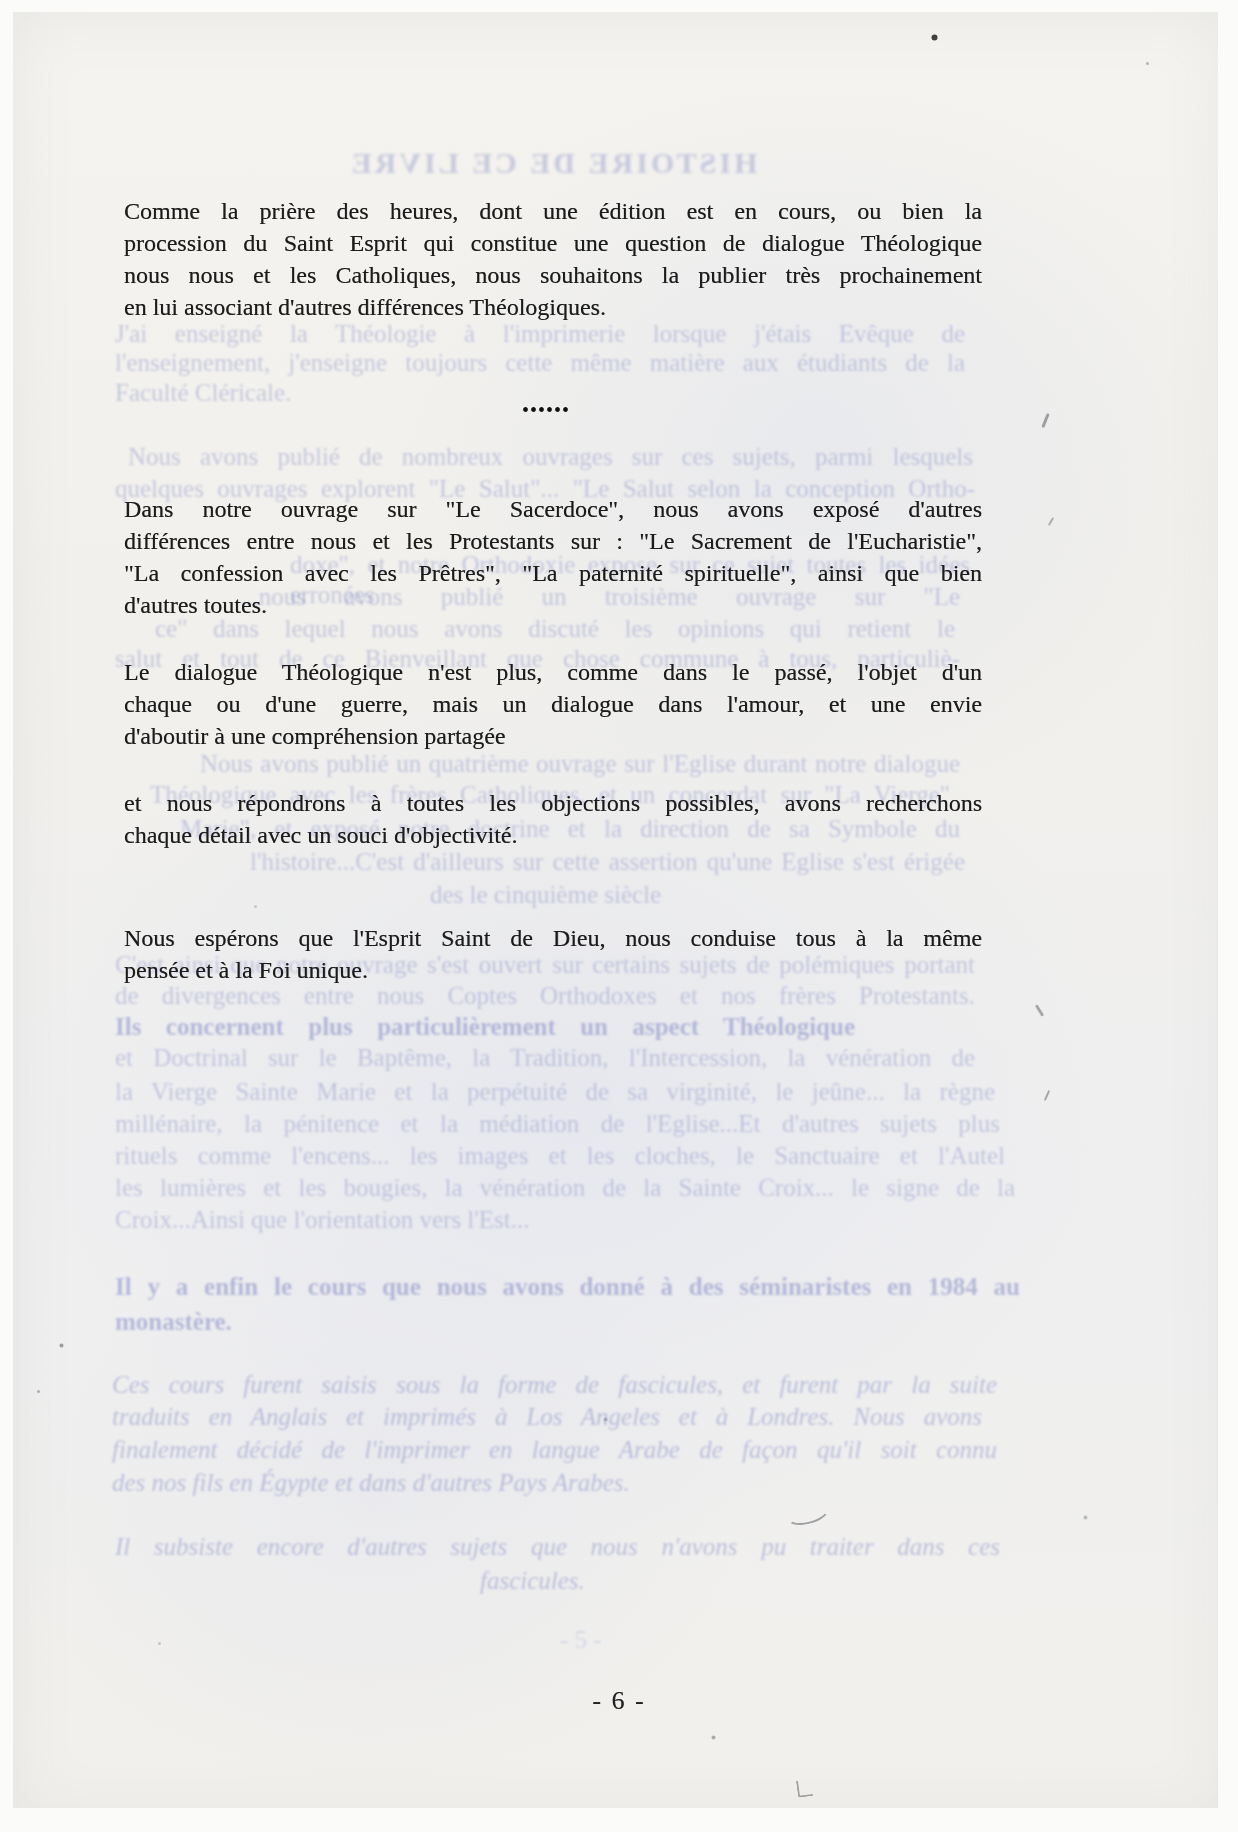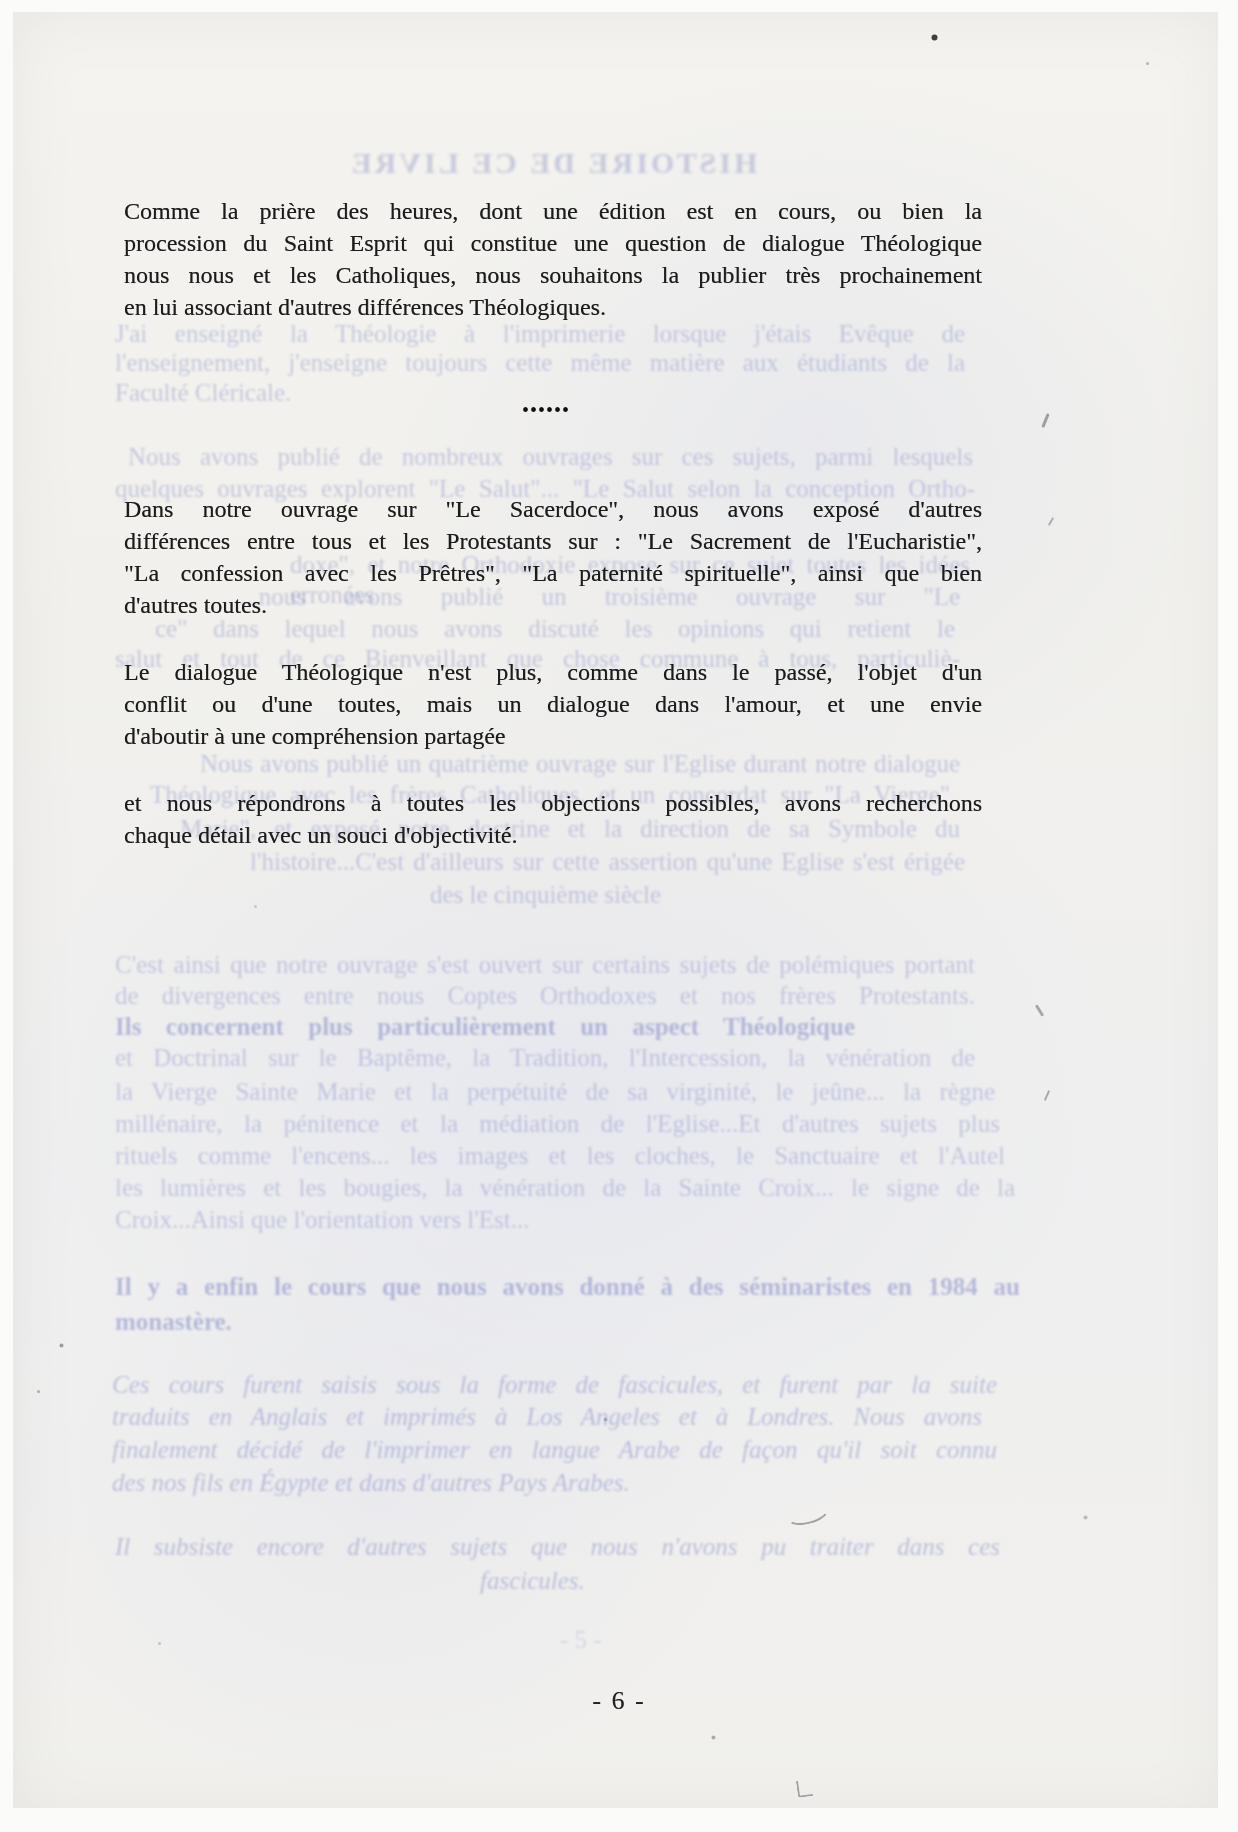"différences entre tous et les" div.line { text: tous -> nous }
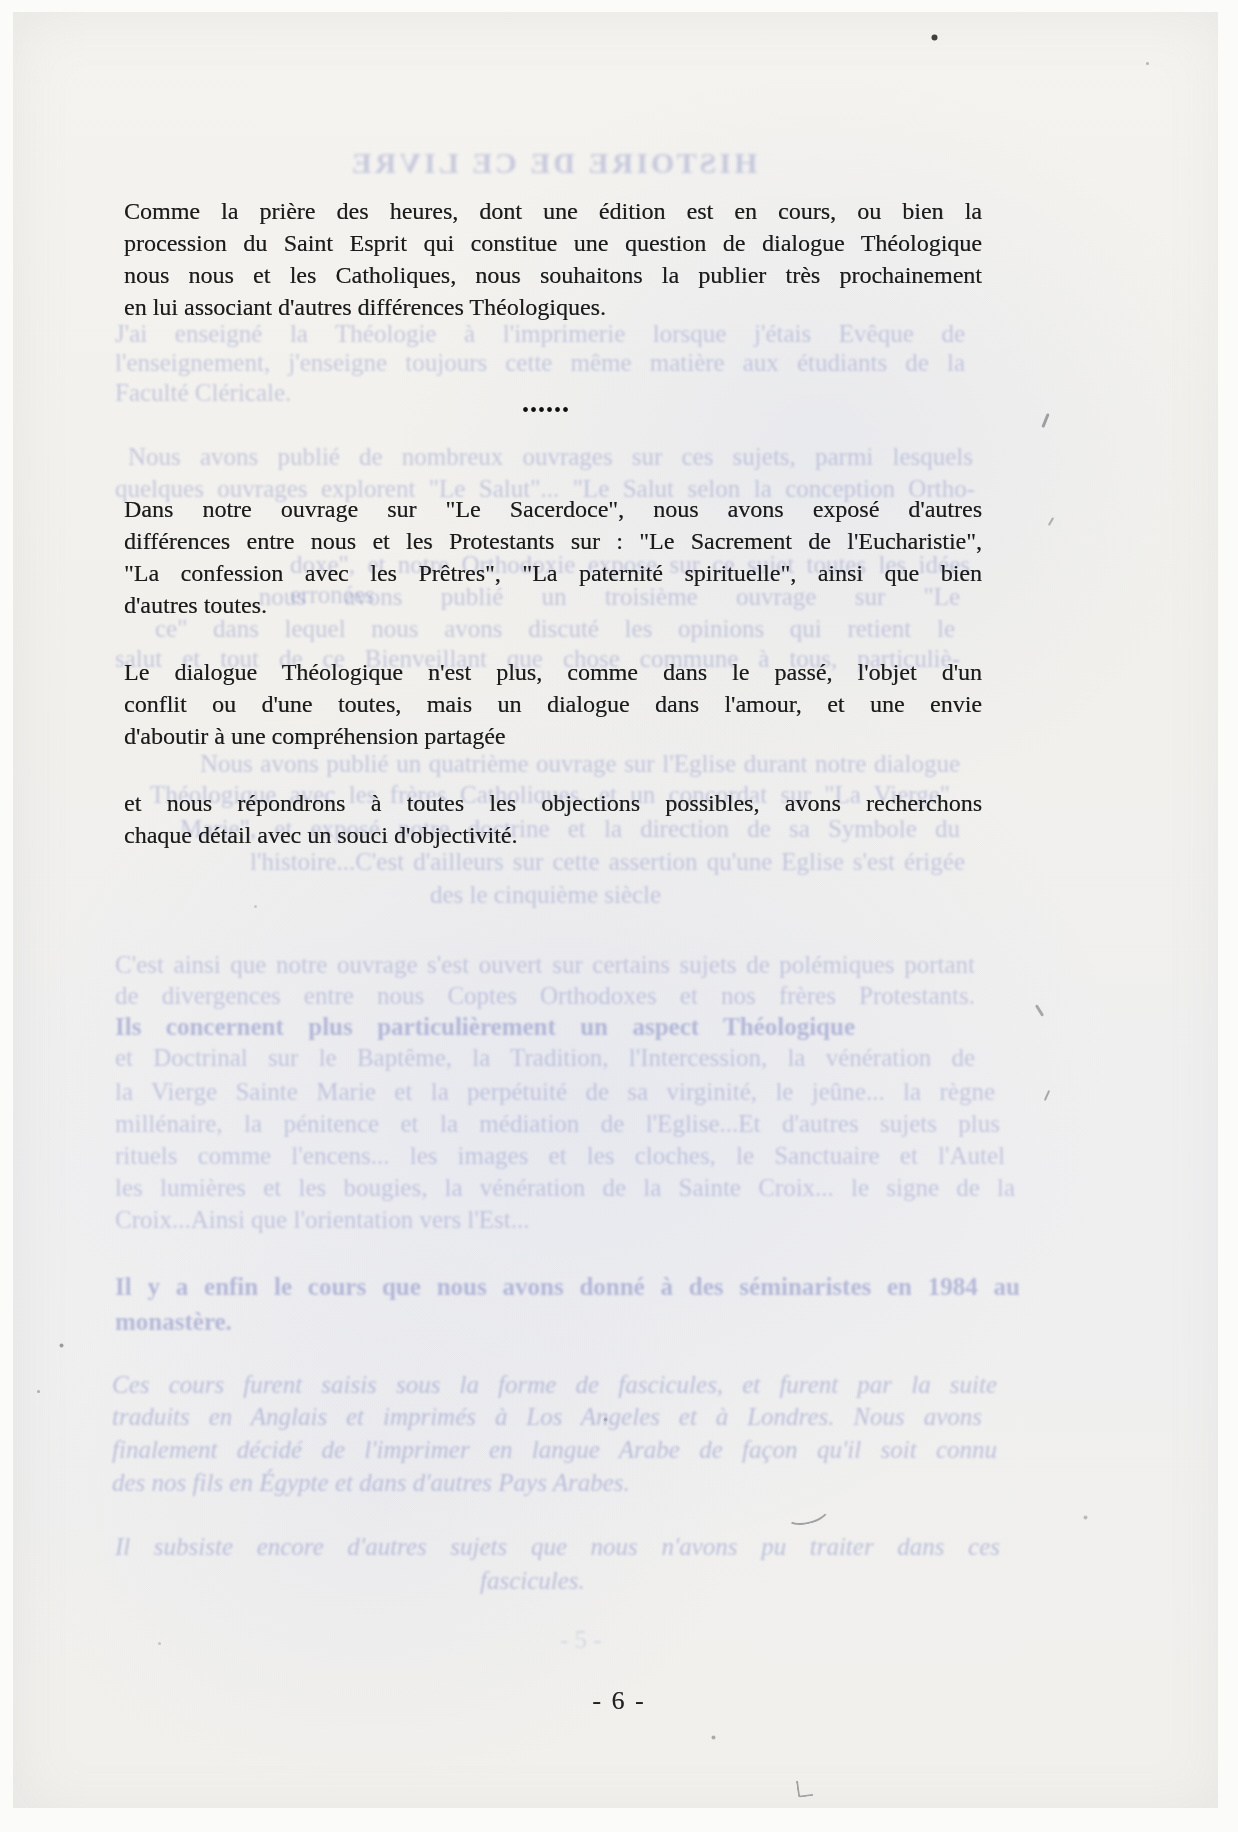"conflit ou d'une toutes, mais" div.line { text: conflit ou  d'une toutes -> chaque ou  d'une guerre }
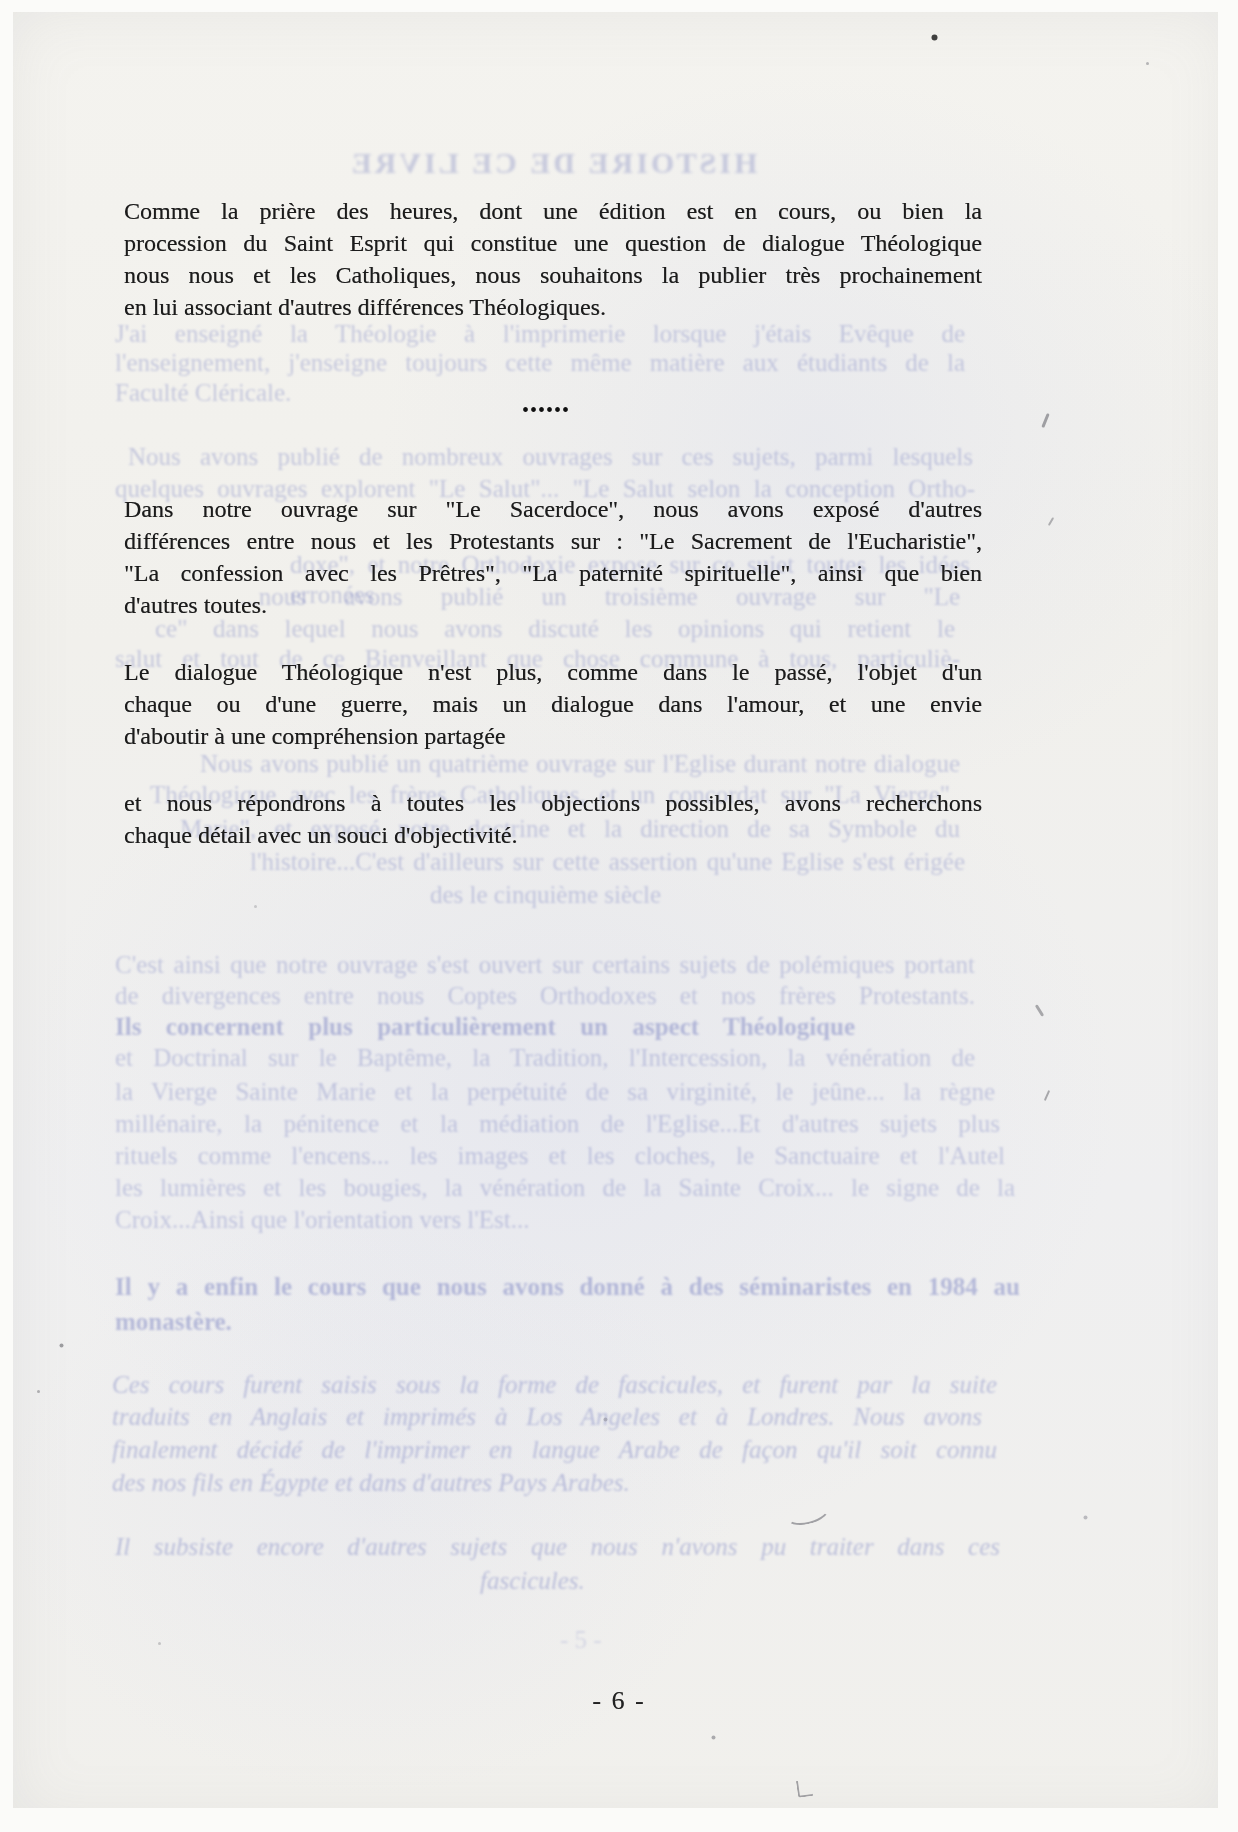"Nous espérons que l'Esprit Saint" div.para { html: none -> <div> <div>Nous espérons que l'Esprit Saint de Dieu, nous conduise tous à la même</div> <div>pensée et à la Foi unique.</div> </div> }
